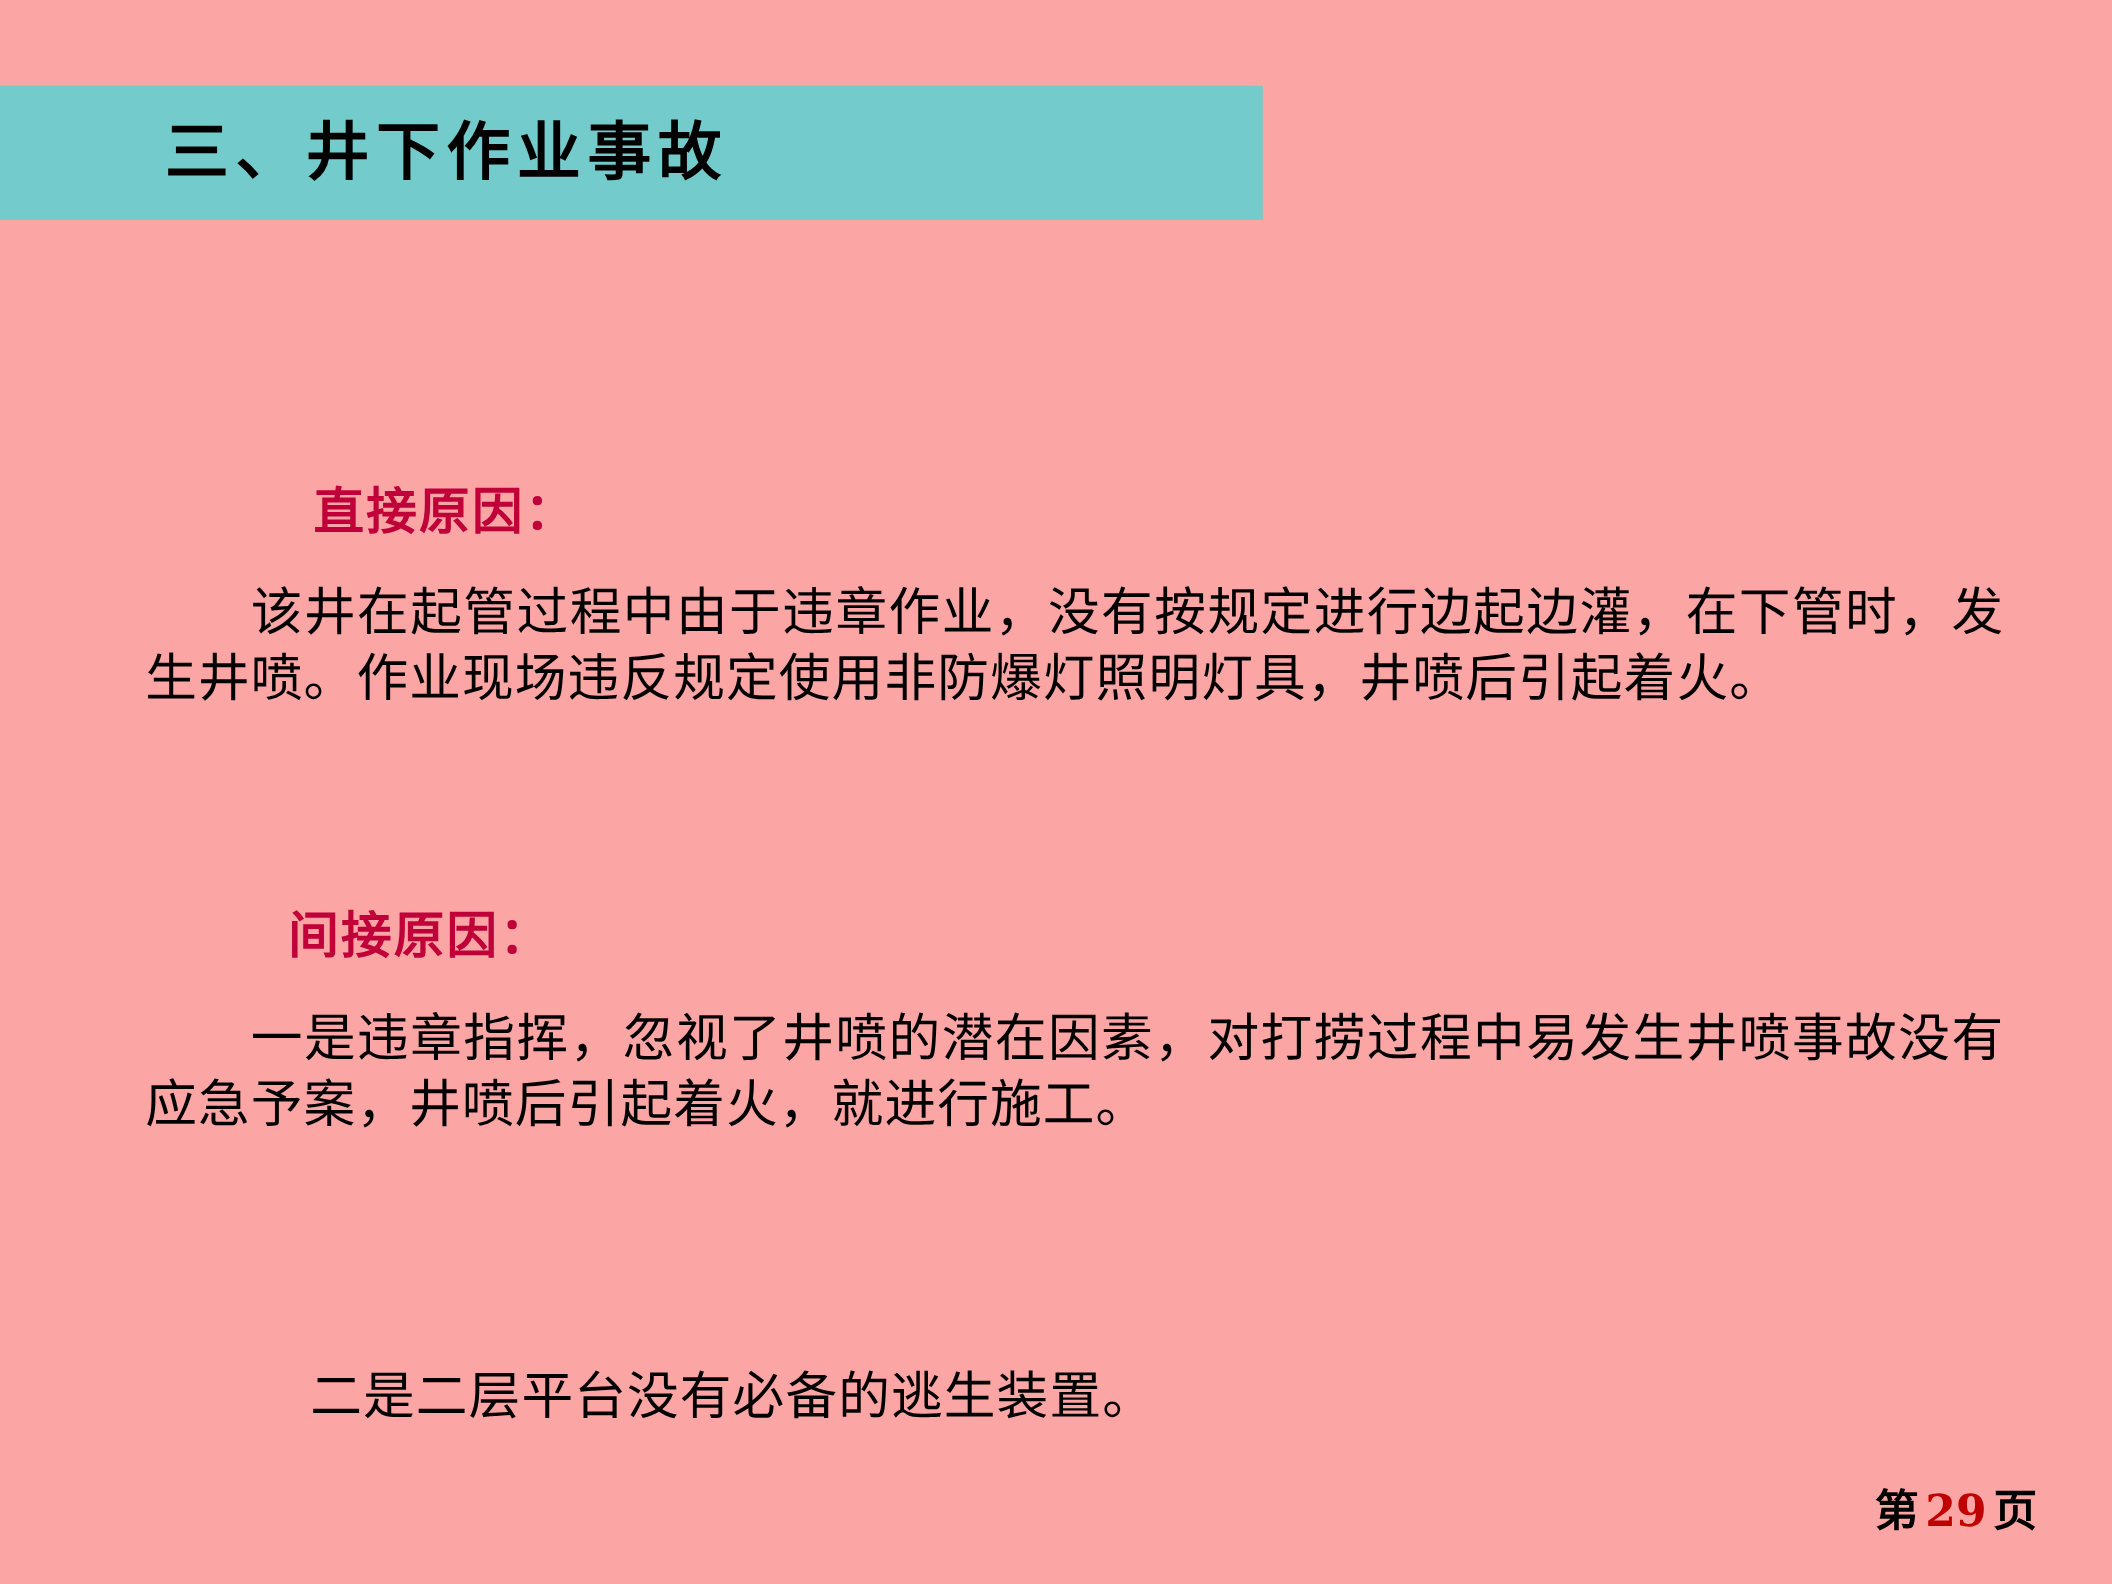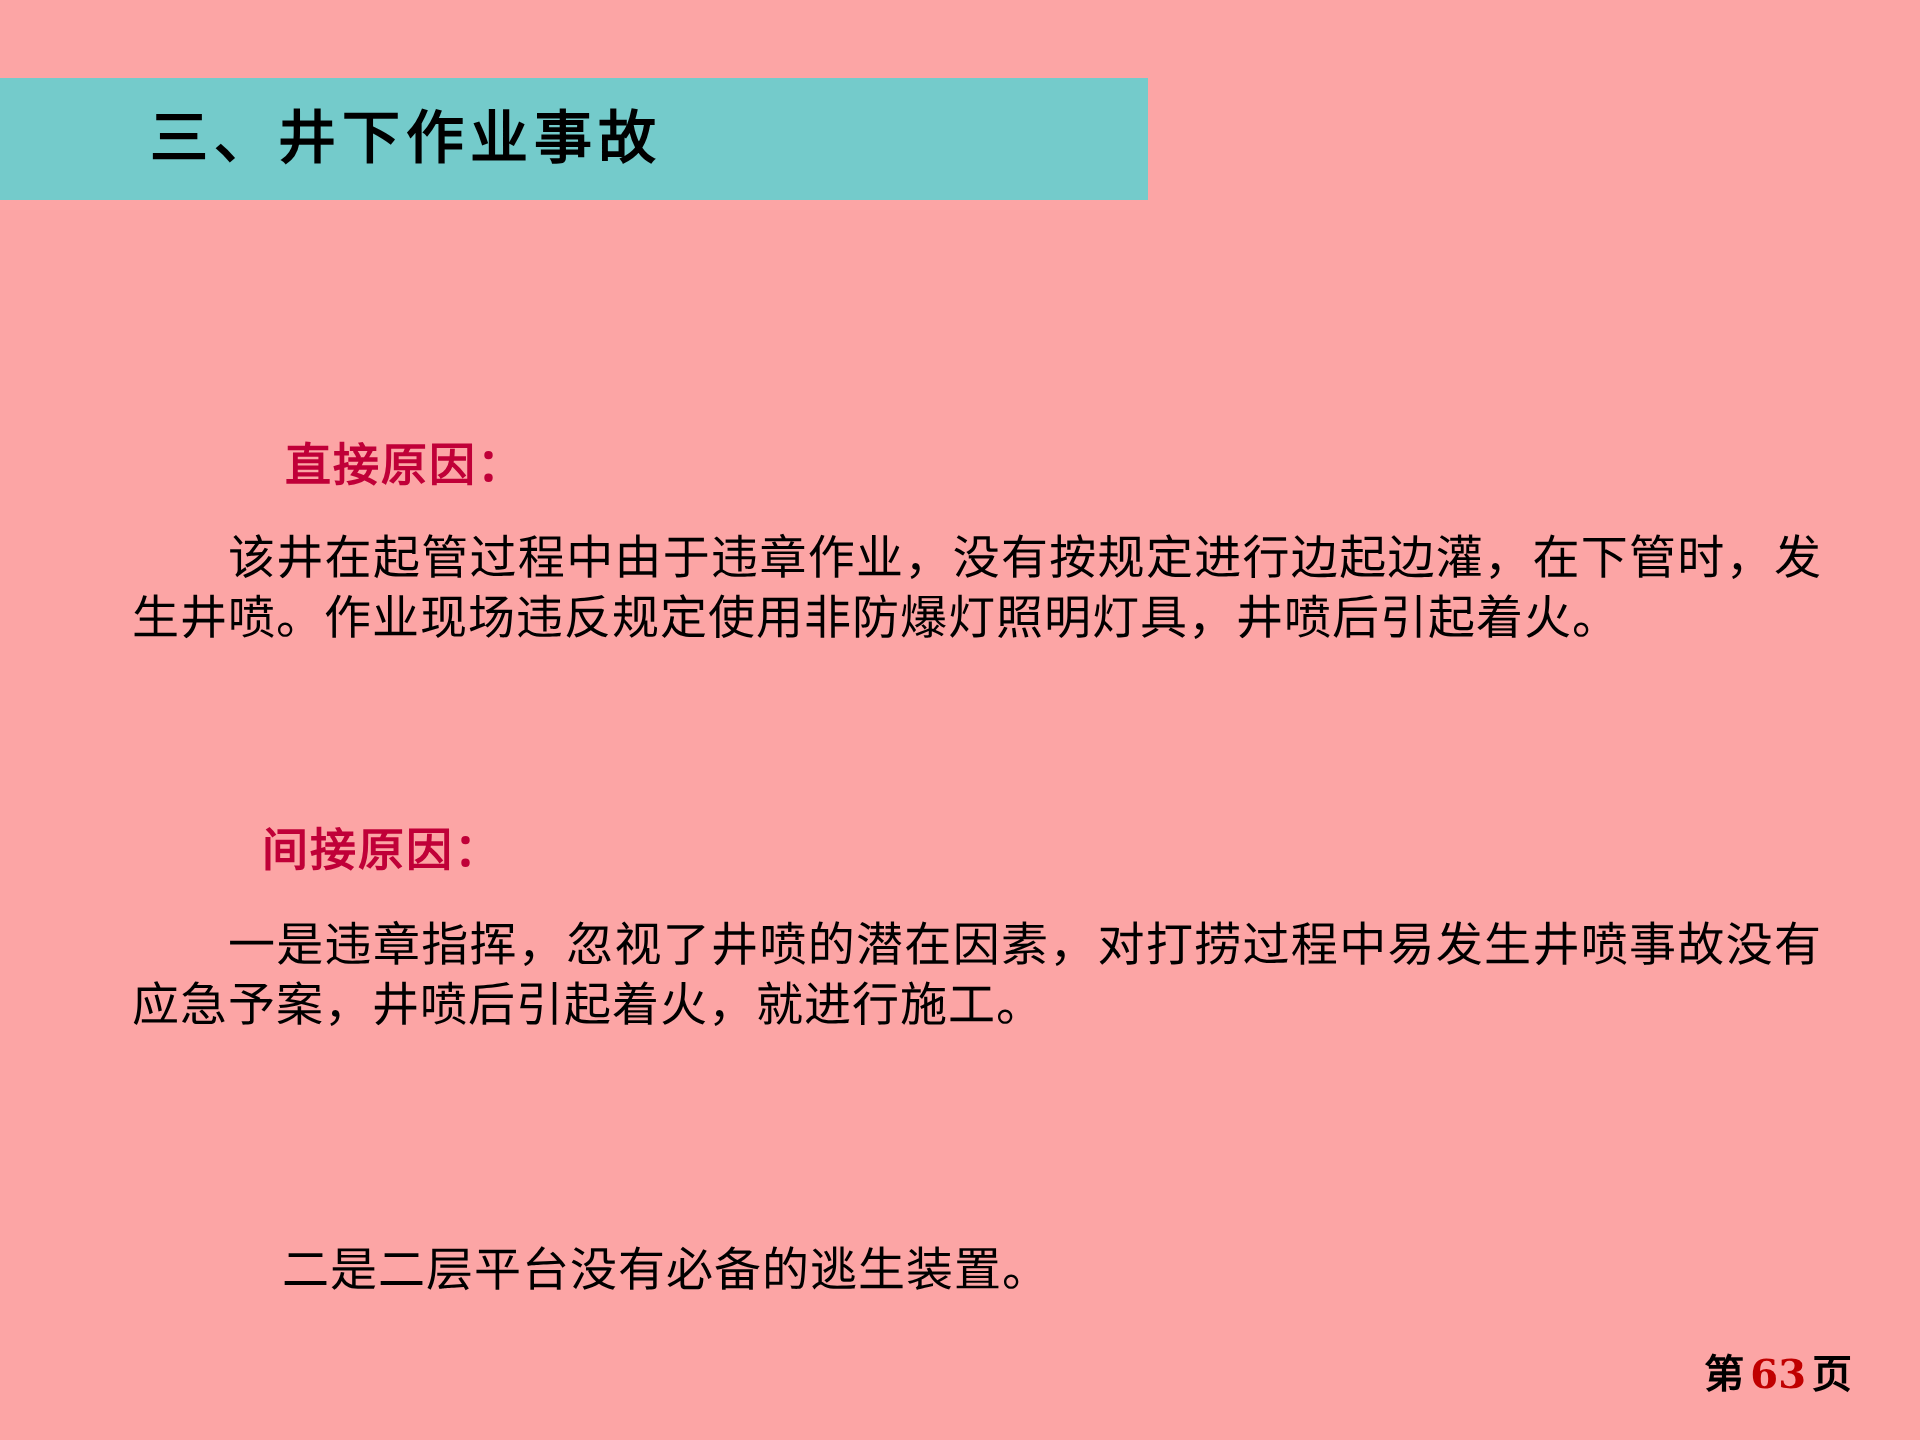"63" span.num { text: 63 -> 29 }
